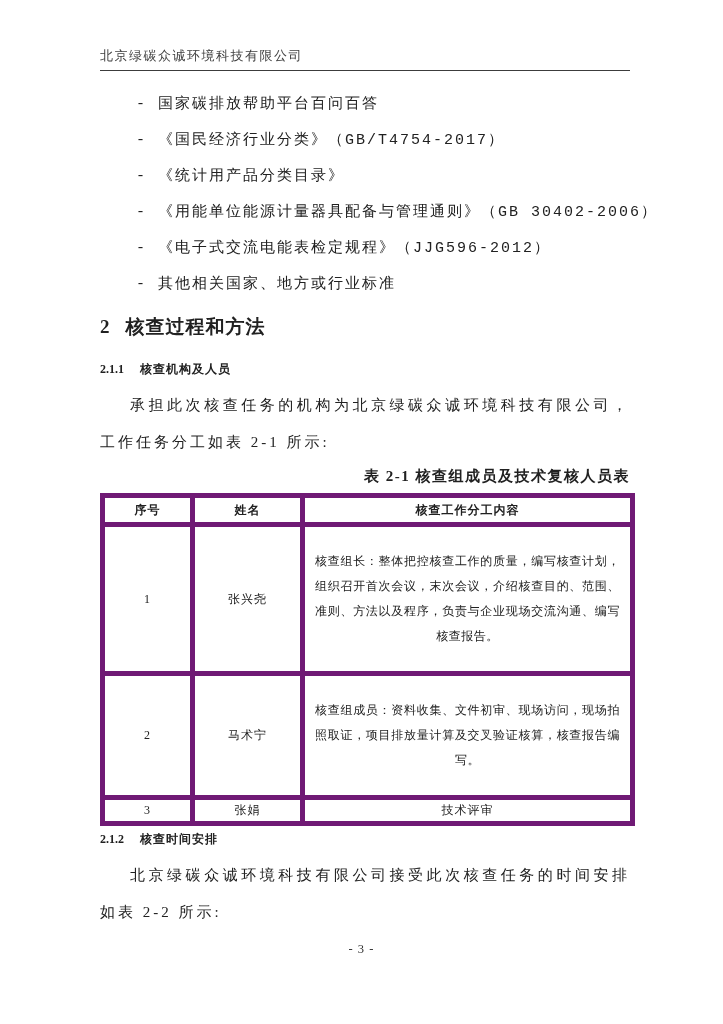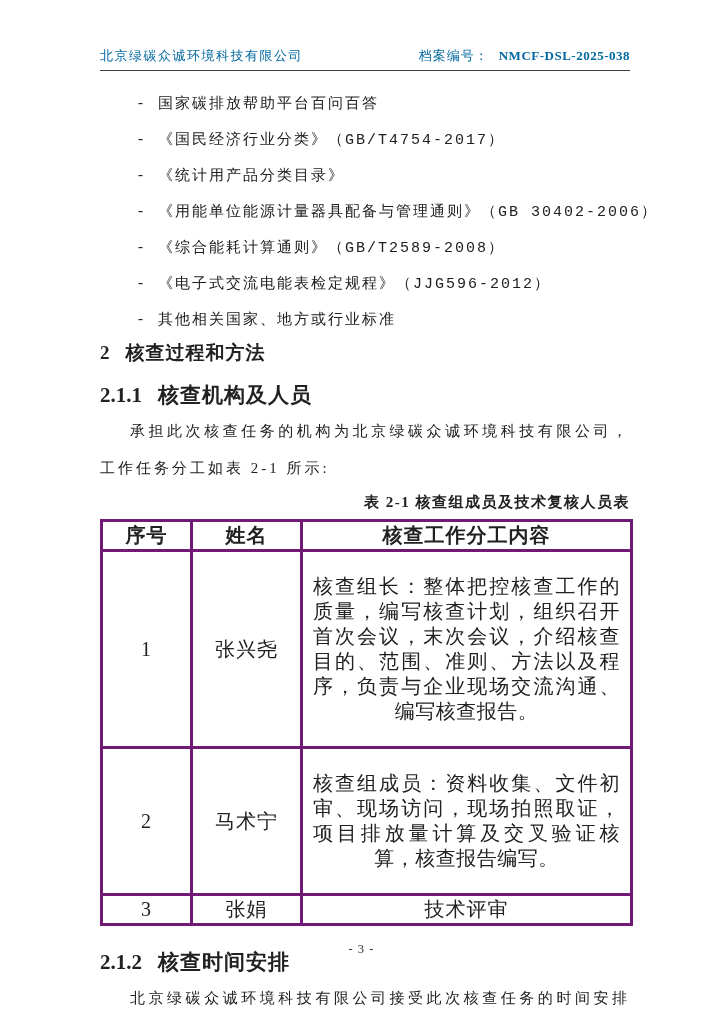"北京绿碳众诚环境科技有限公司" .hdr { color: #0369a1 -> #404040 }
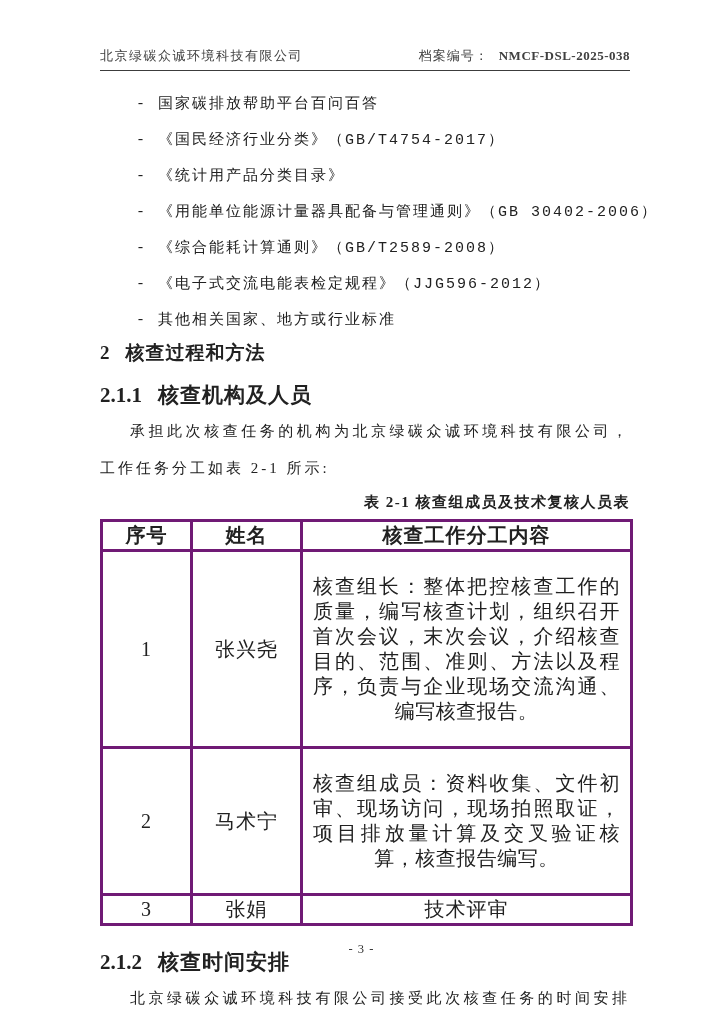"档案编号：" span.hdr-right { html: <span> <span>档案编号：</span> <span>NMCF-DSL-2025-038</span> </span> -> none }
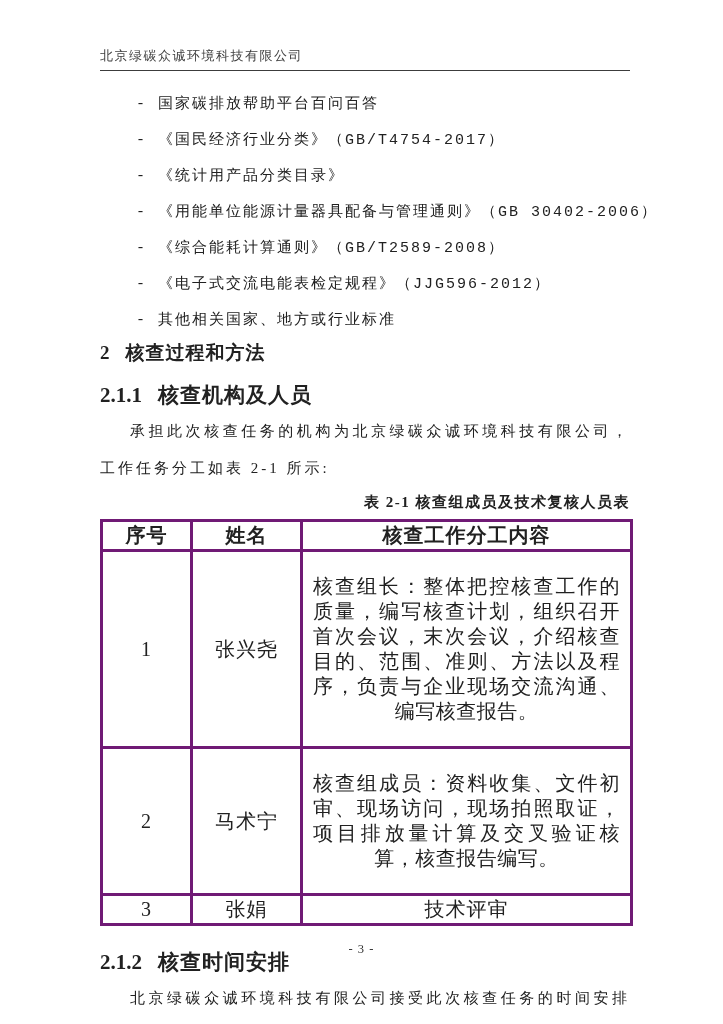"- 《综合能耗计算通则》（GB/T2589-2008）" li { html: <li><span>-</span><span>《综合能耗计算通则》（GB/T2589-2008）</span></li> -> none }
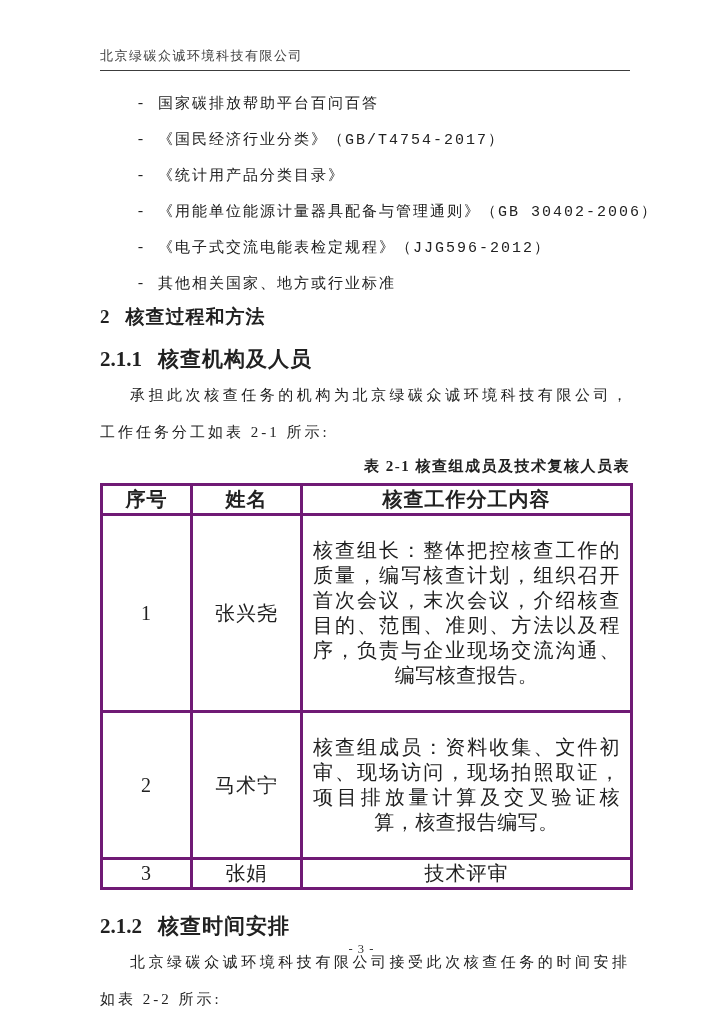"2 核查过程和方法" .h2 { margin-top: 0 -> 10px }
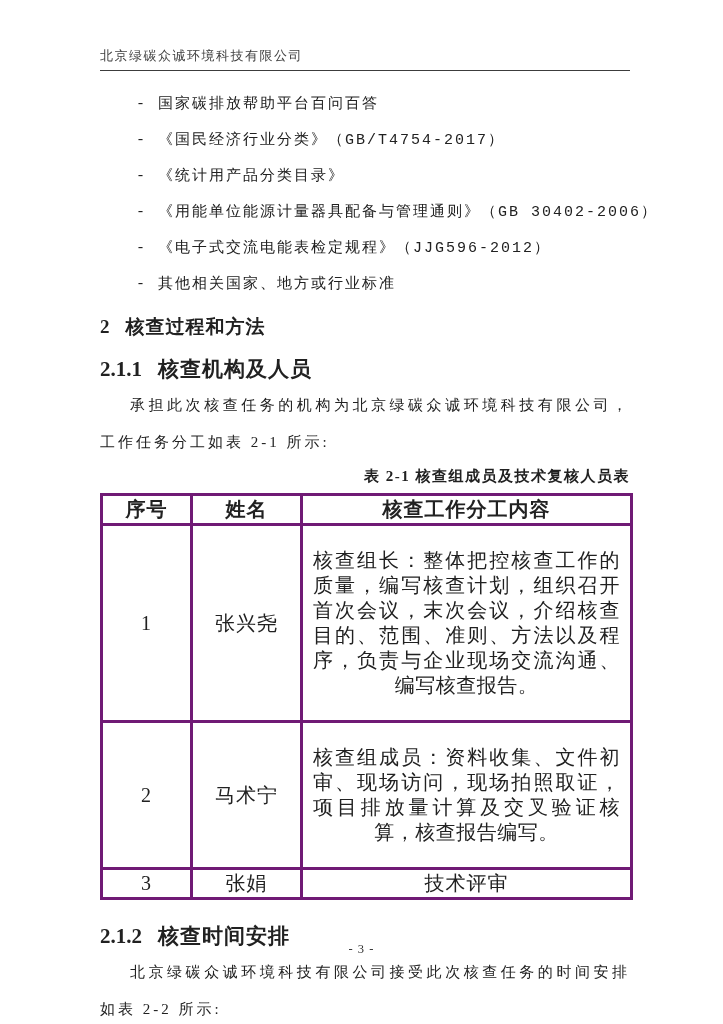"2.1.1 核查机构及人员" .h4 { font-size: 21px -> 12px }
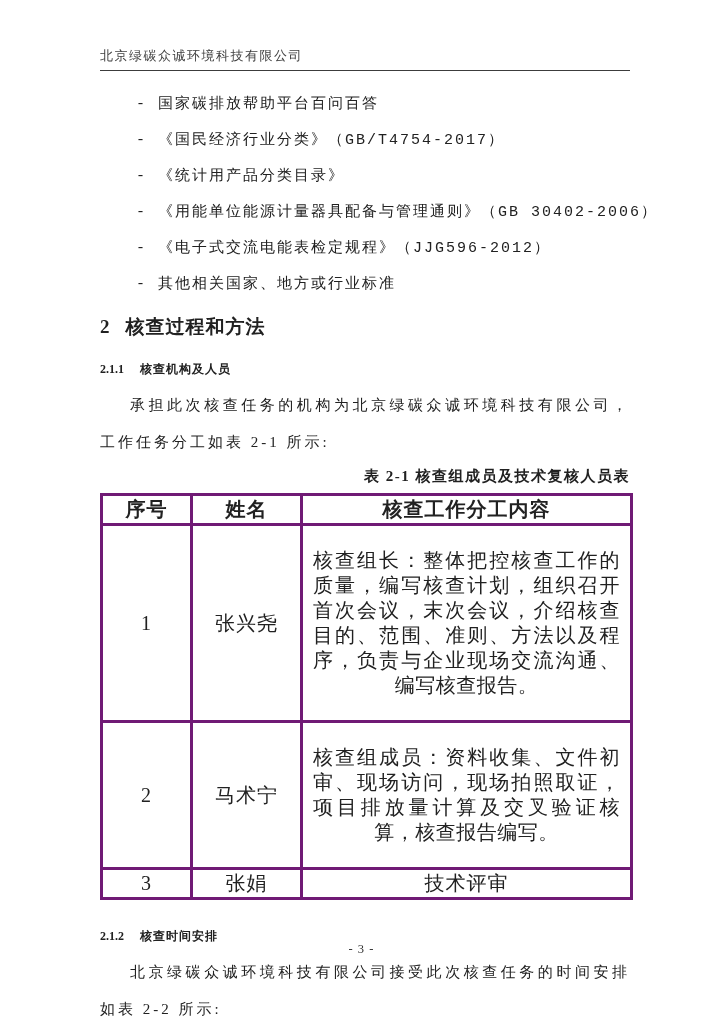"序号" table.t1 th, table.t1 td { border: 3px solid #701a75 -> 5px solid #701a75; font-size: 20px -> 12px }
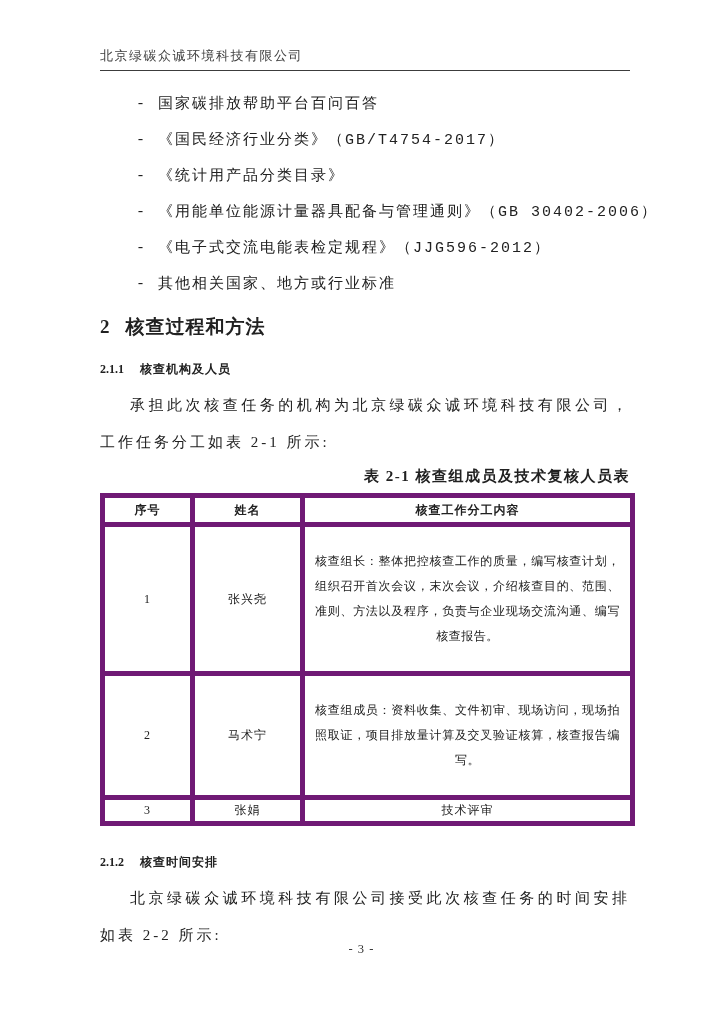"2.1.2 核查时间安排" .h4.second { margin-top: 24px -> 1px }
